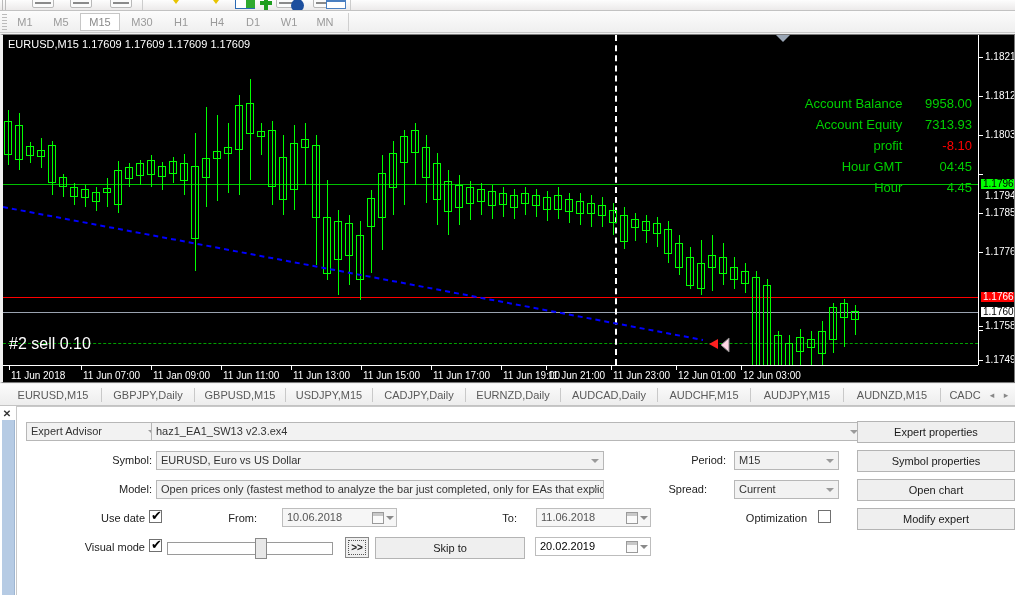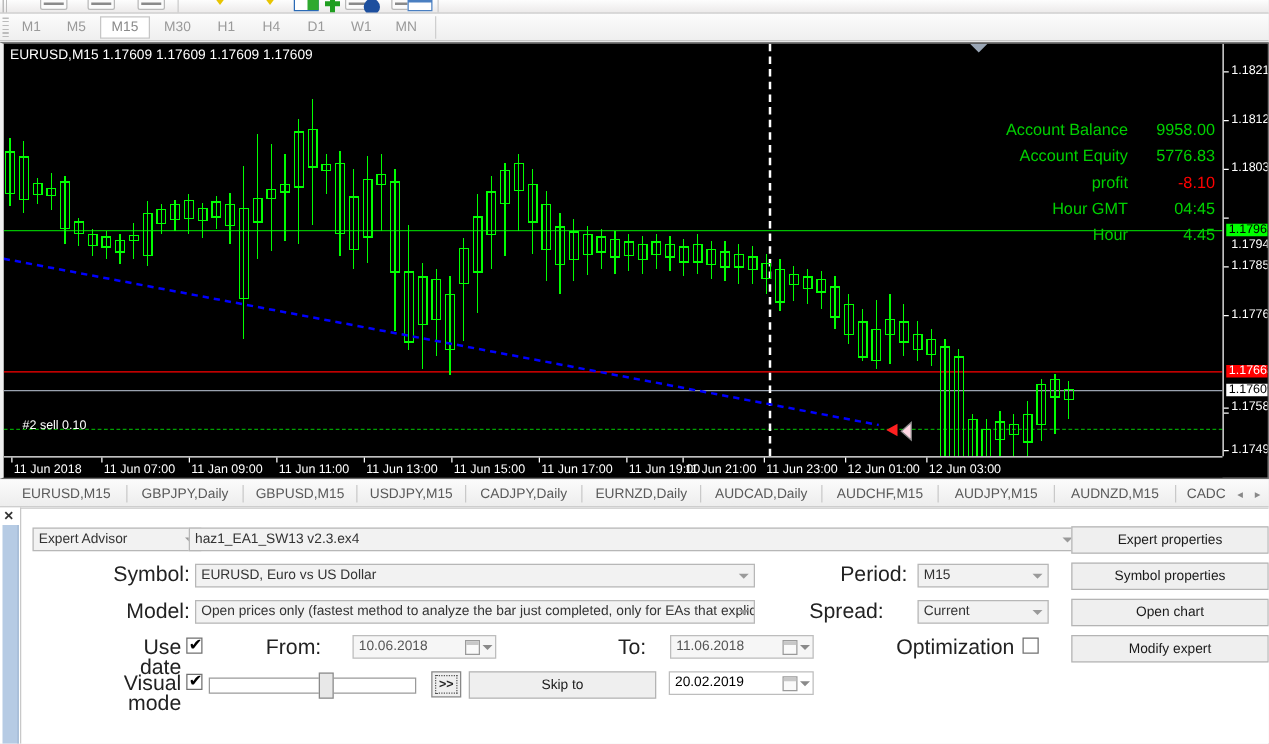"5776.83" span.acct-val { text: 5776.83 -> 7313.93 }
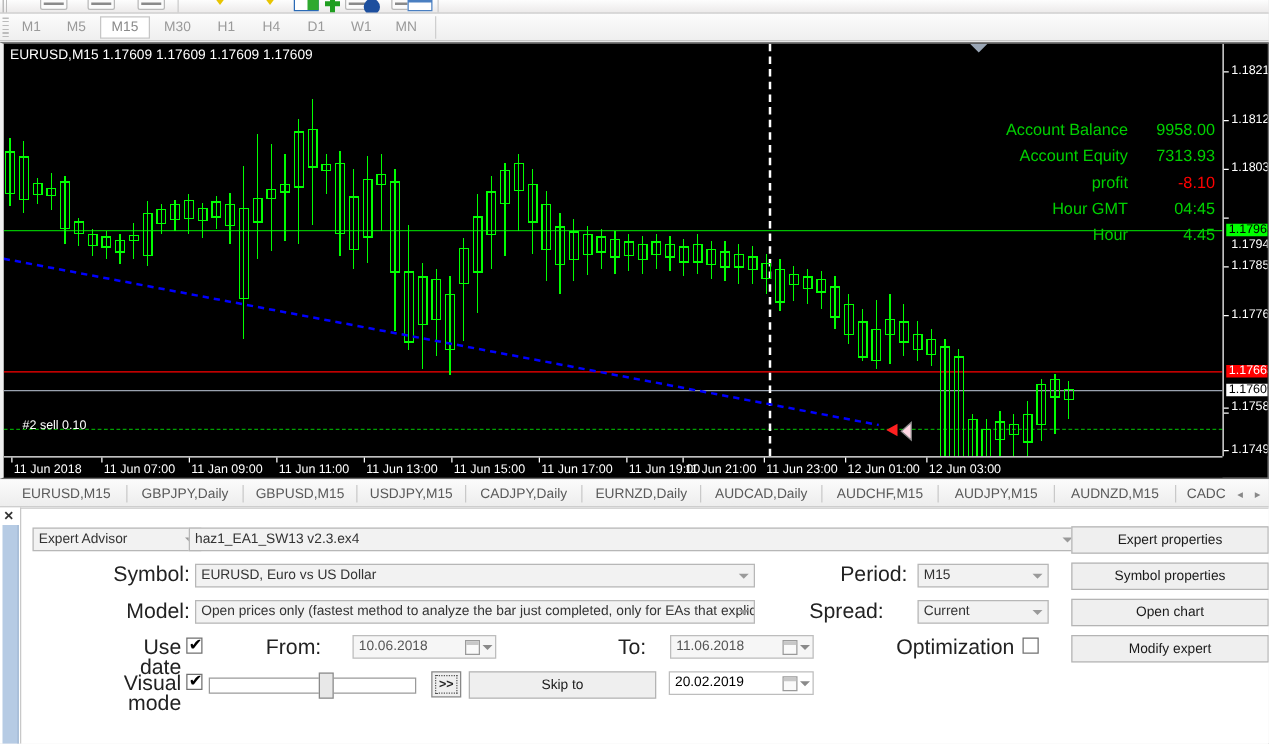"#2 sell 0.10" .order-label { font-size: 10px -> 16px; left: 15px -> 6px }
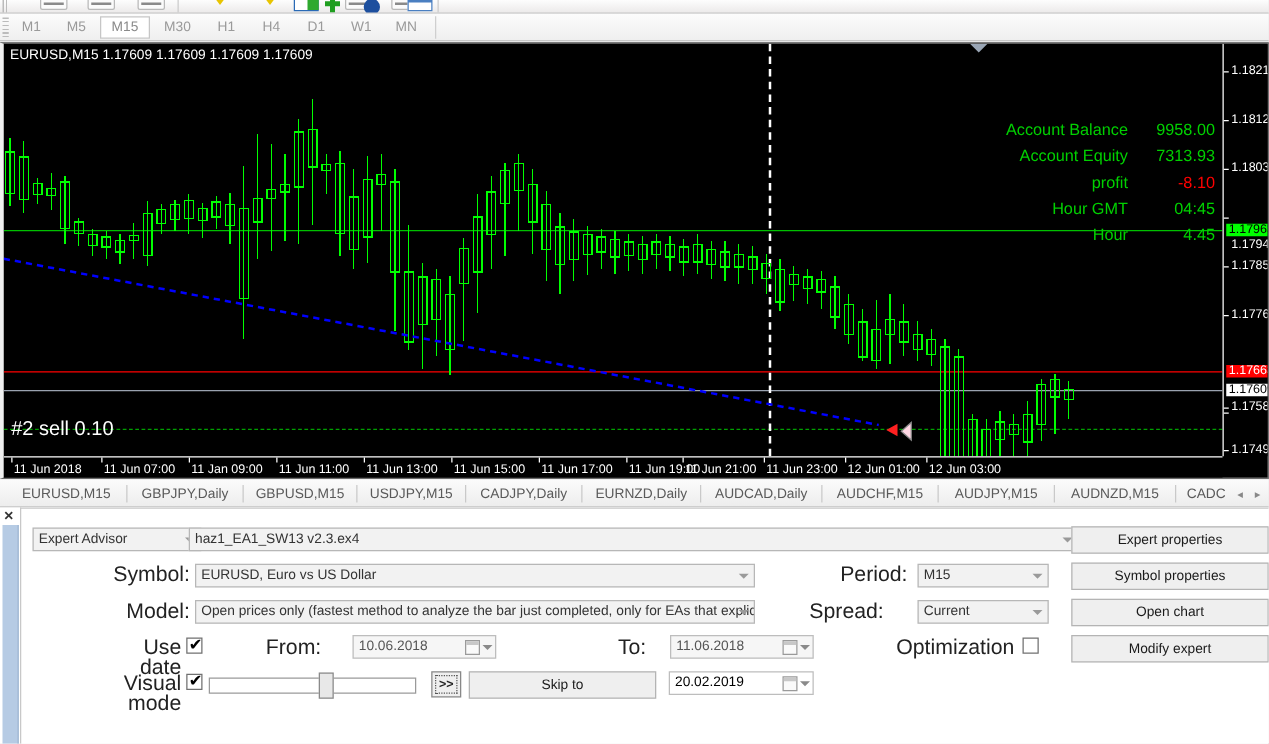"Symbol:" .lbl { font-size: 17px -> 11px }
